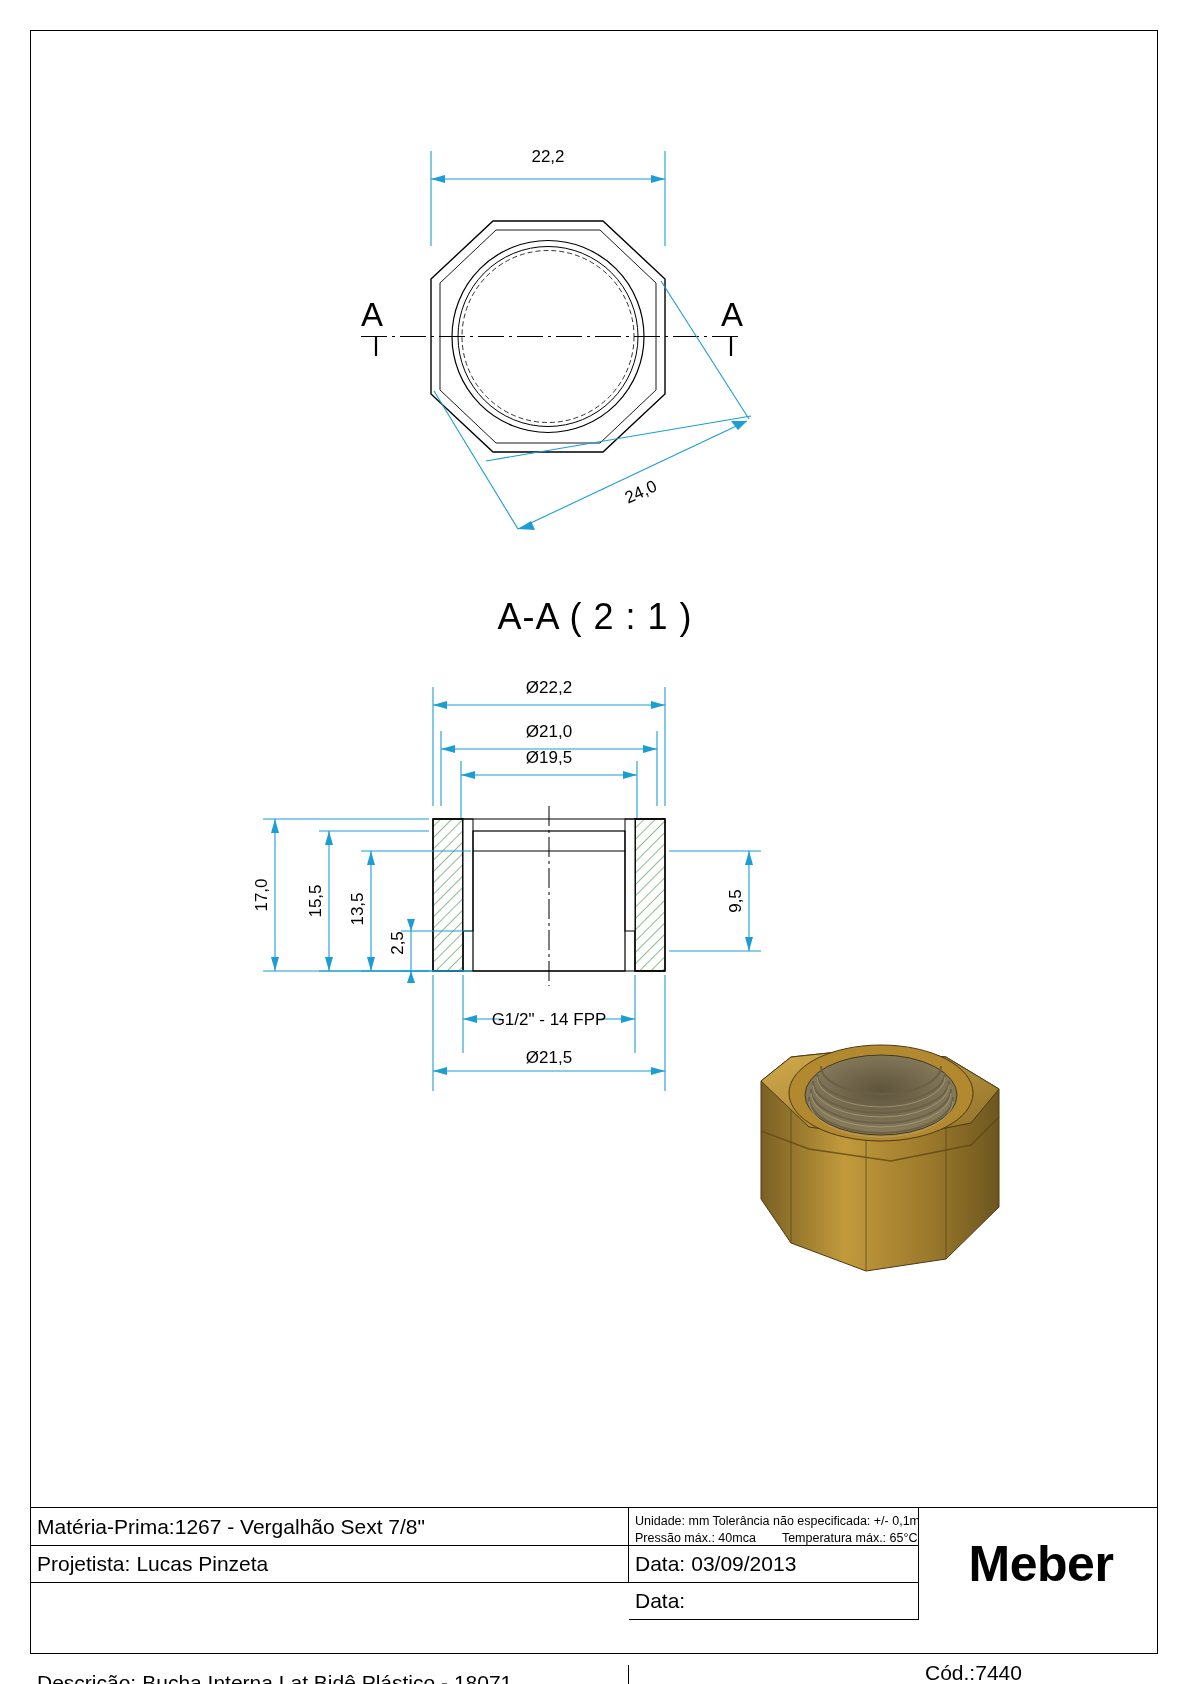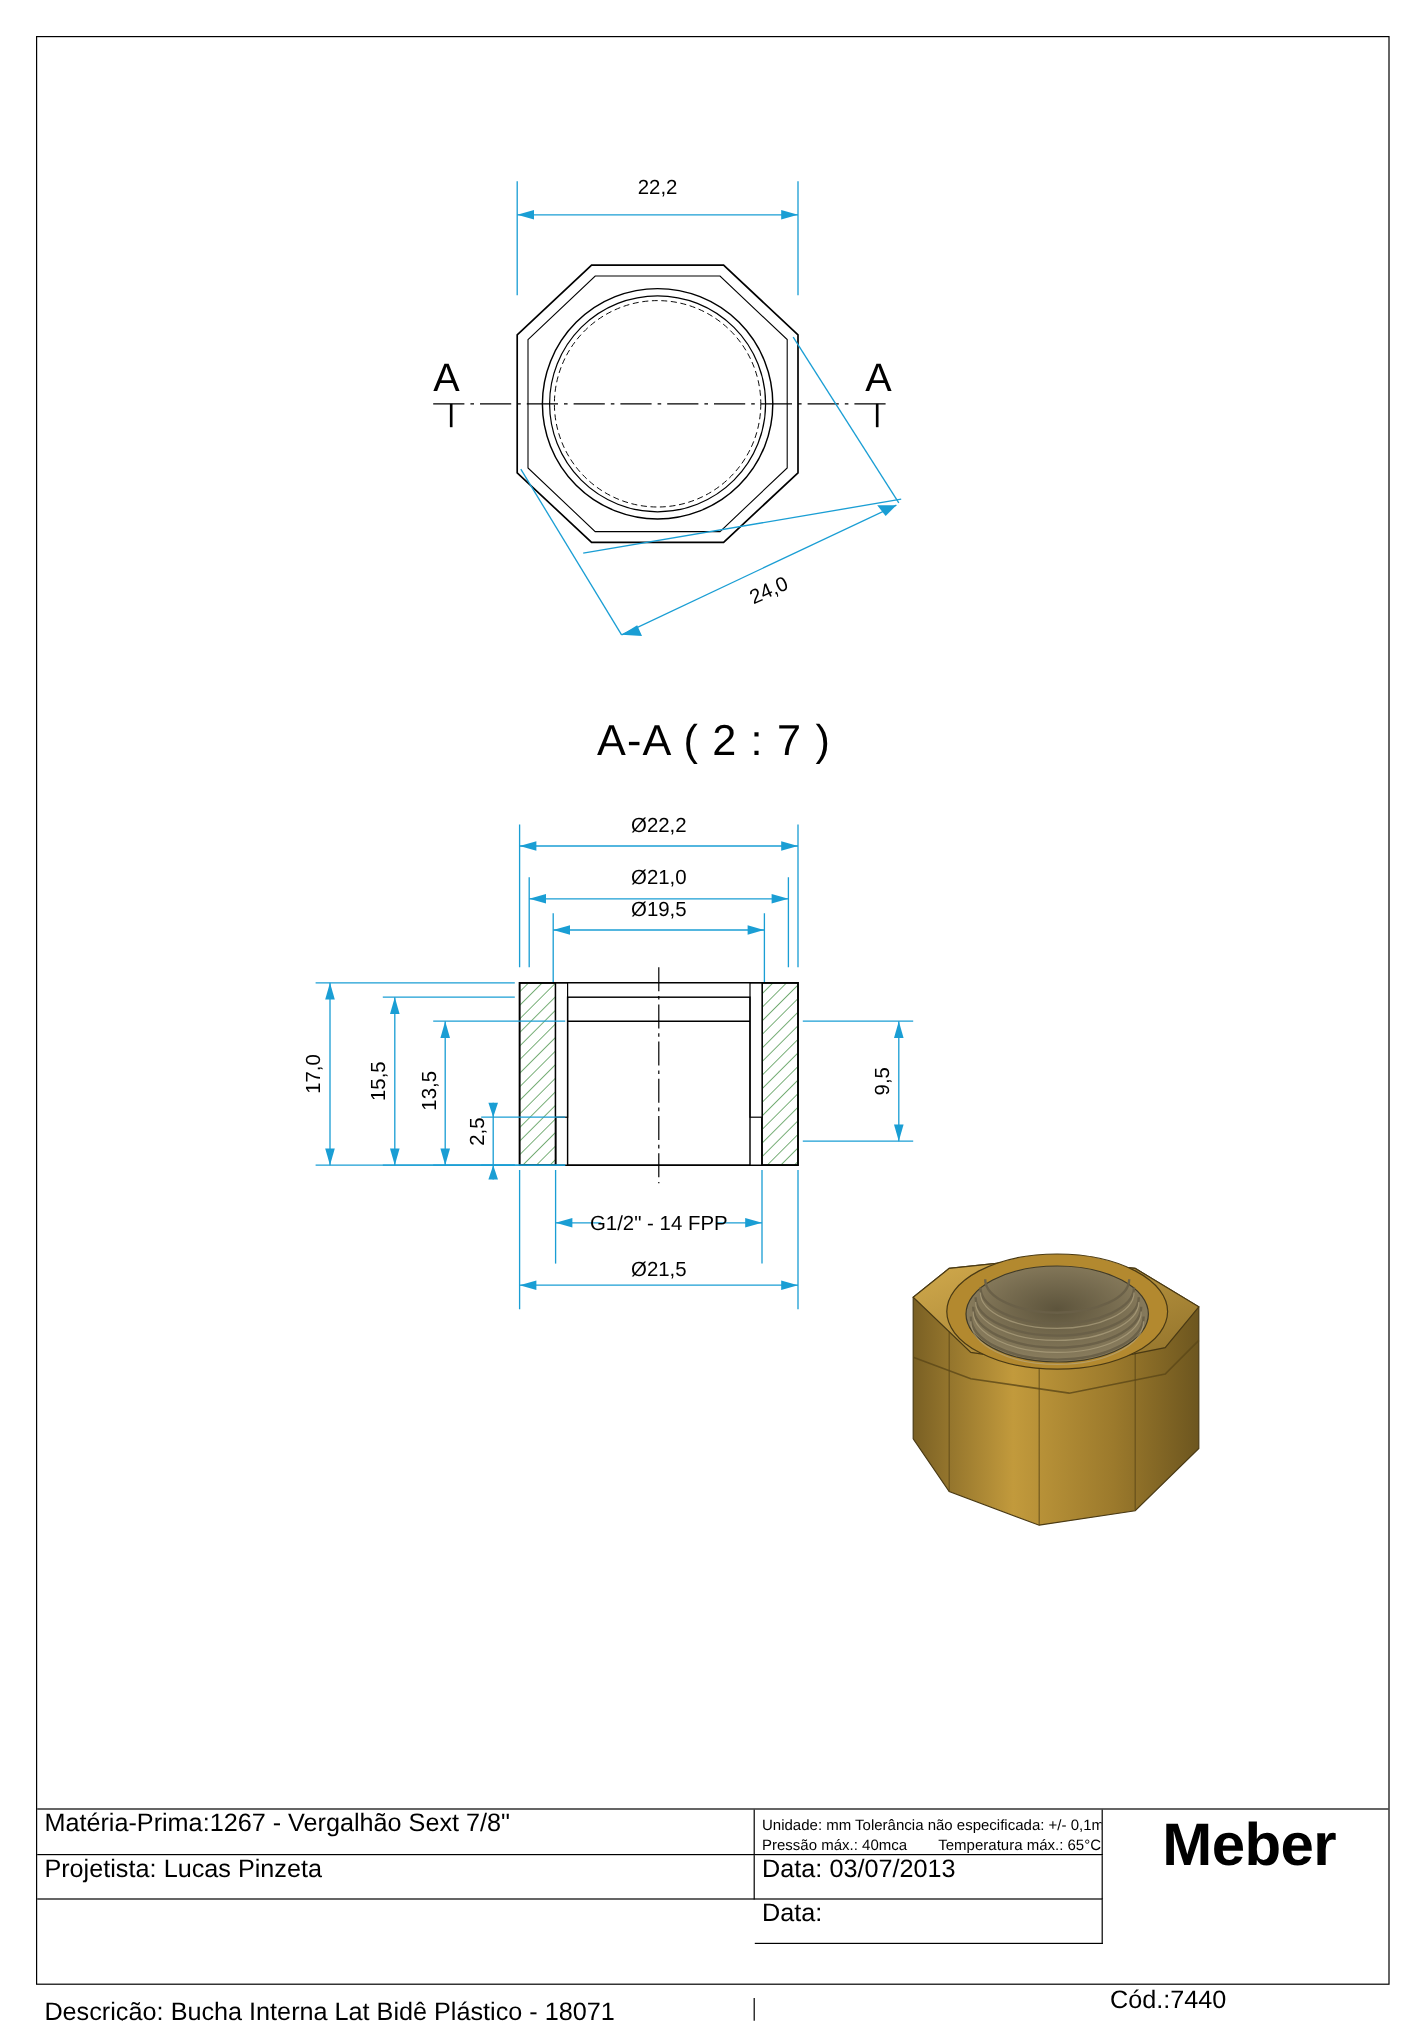"A-A ( 2 : 7" div.section-title { text: 7 -> 1 }
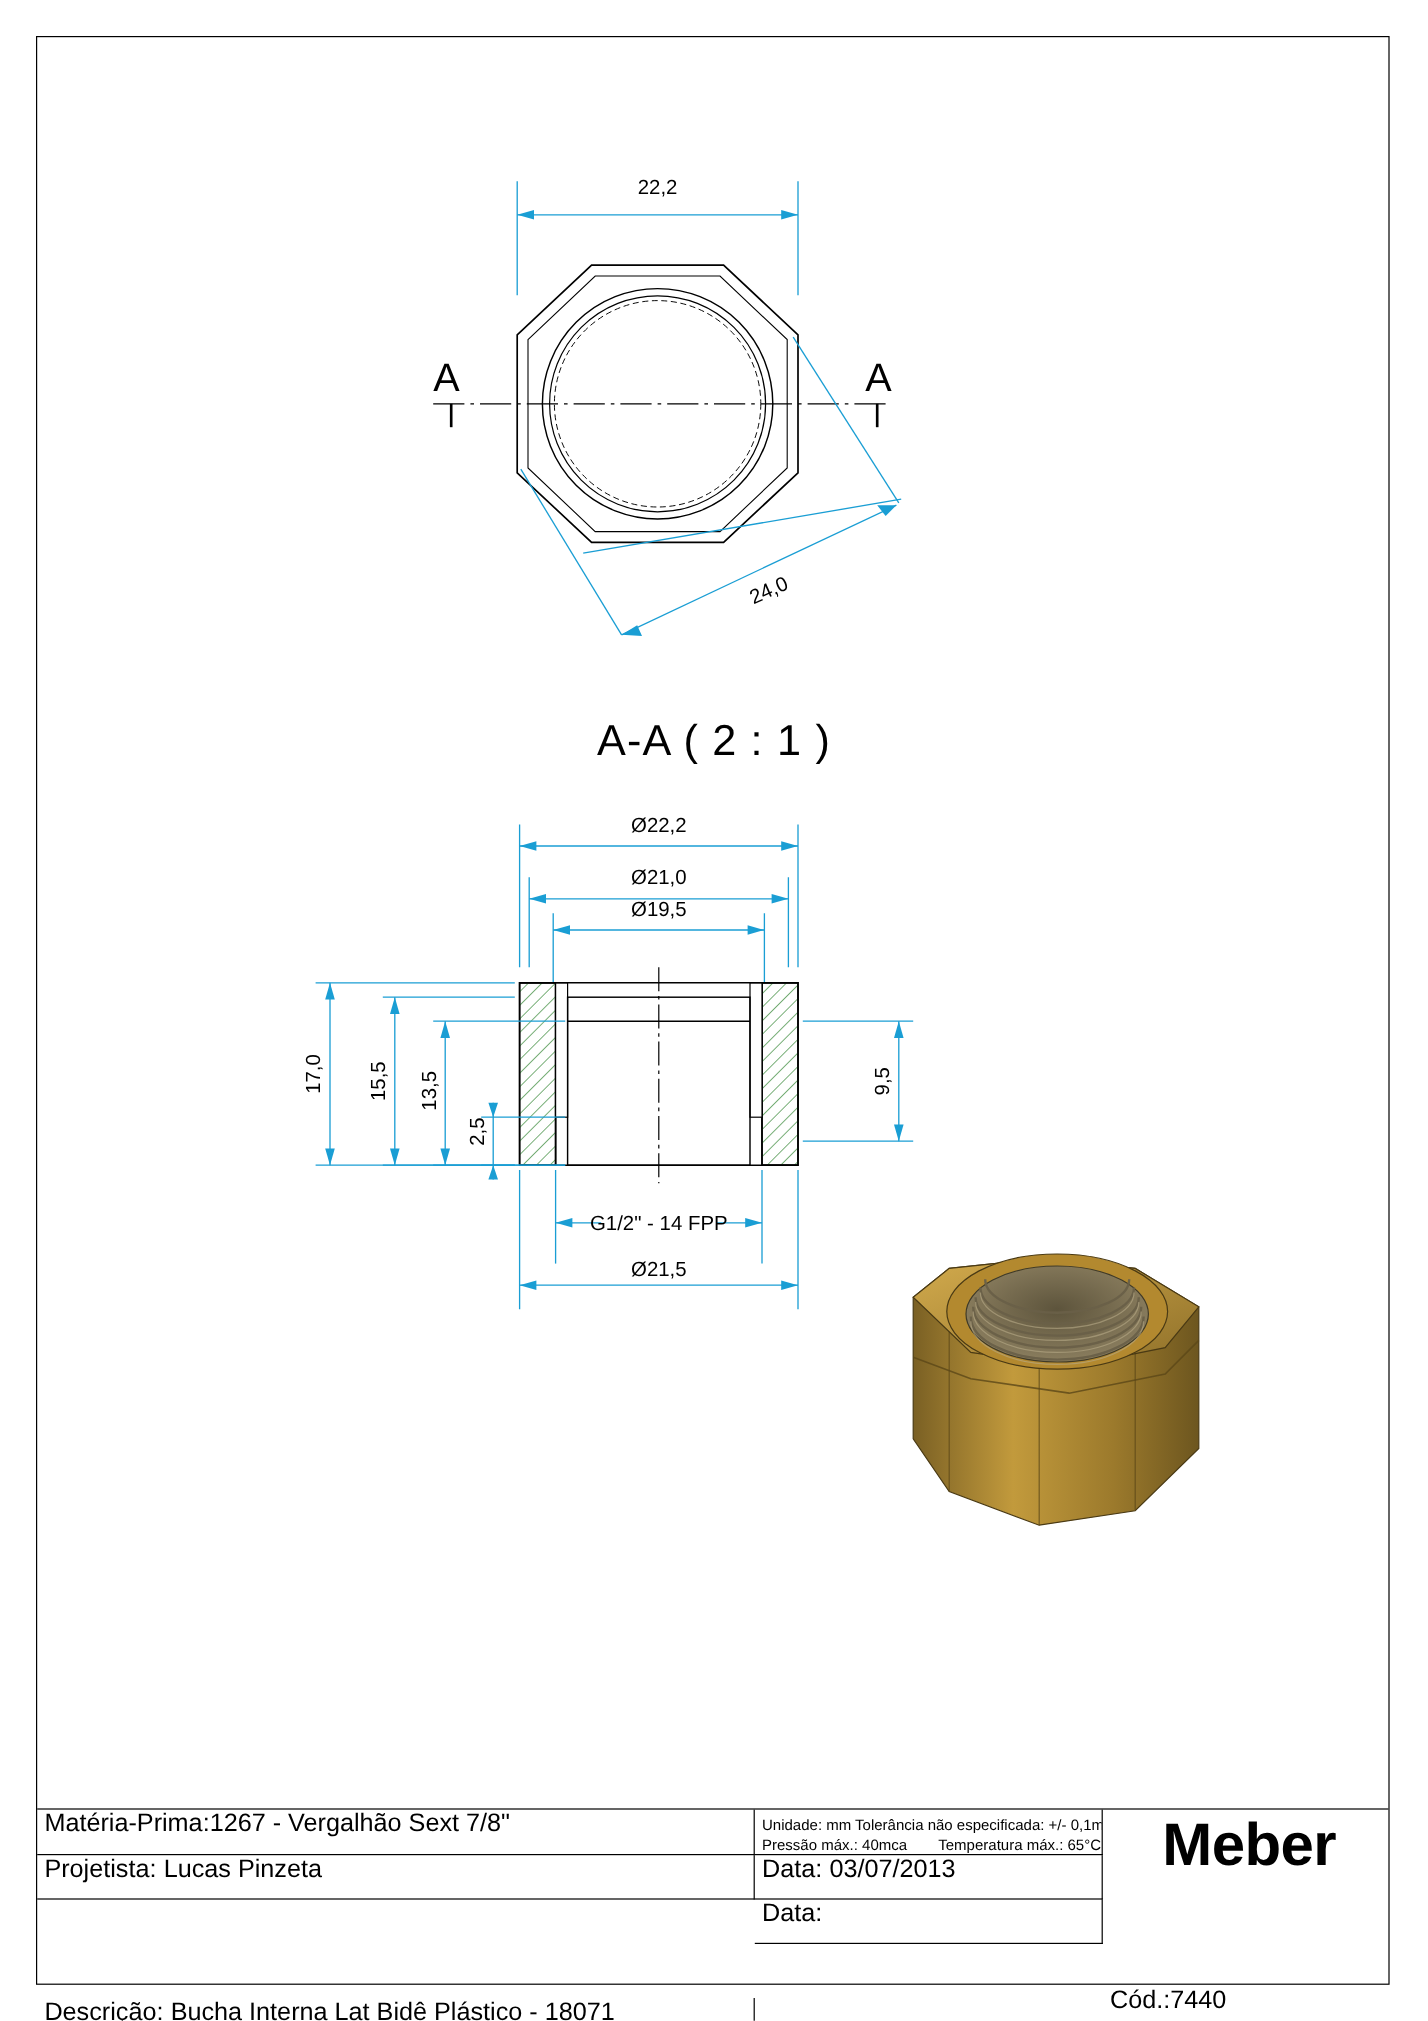"Matéria-Prima:" .tb-cell { align-items: none -> center }
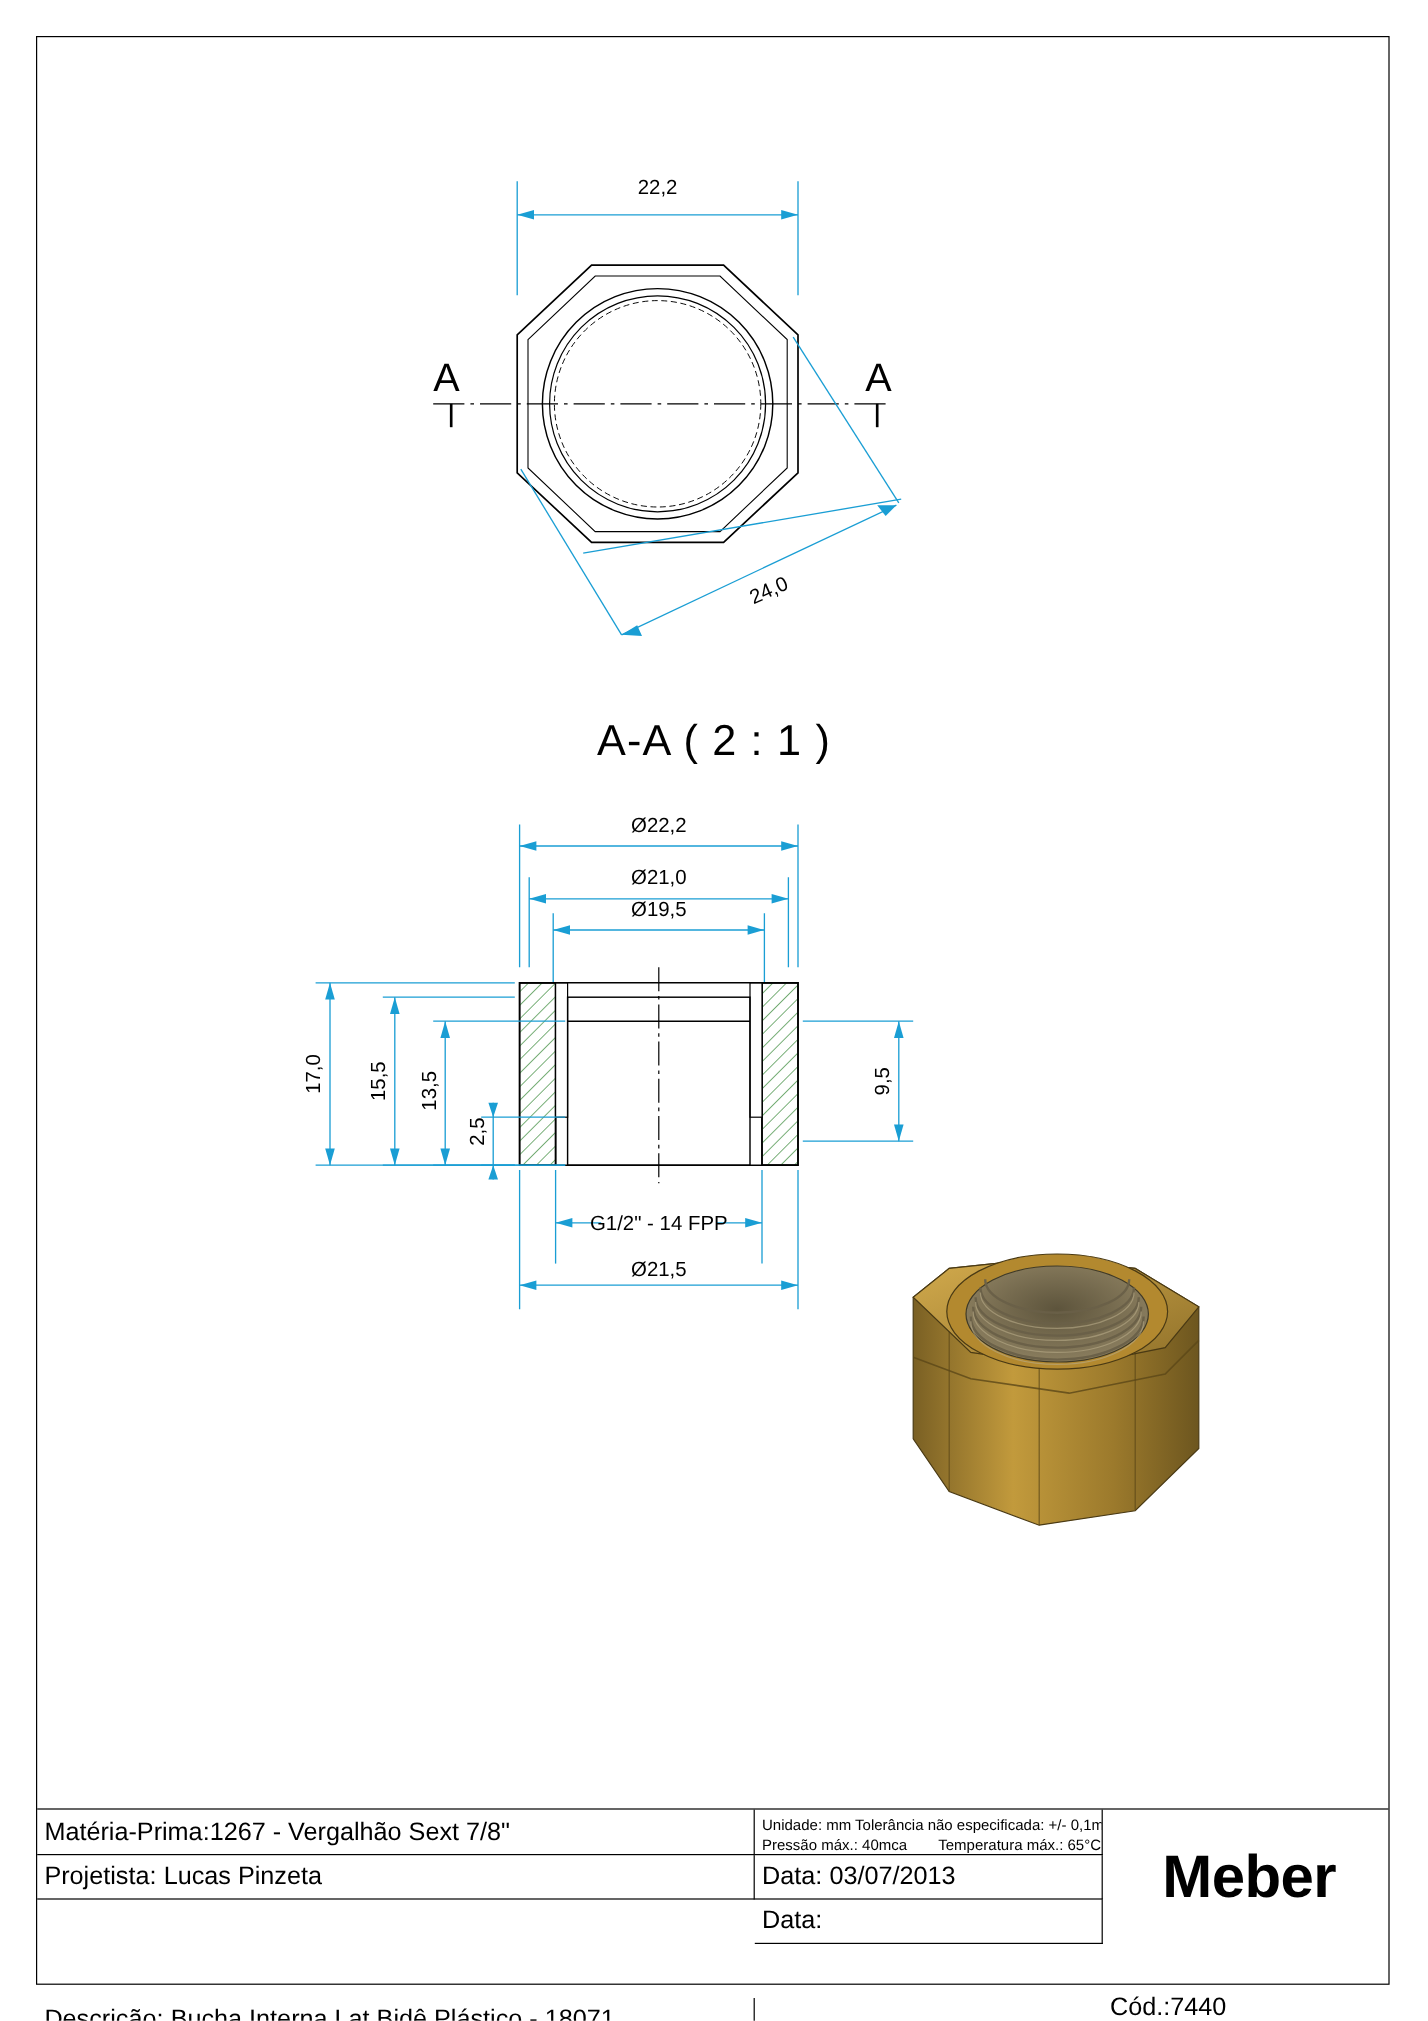"03/07/2013" span { text: 03/07/2013 -> 03/09/2013 }
